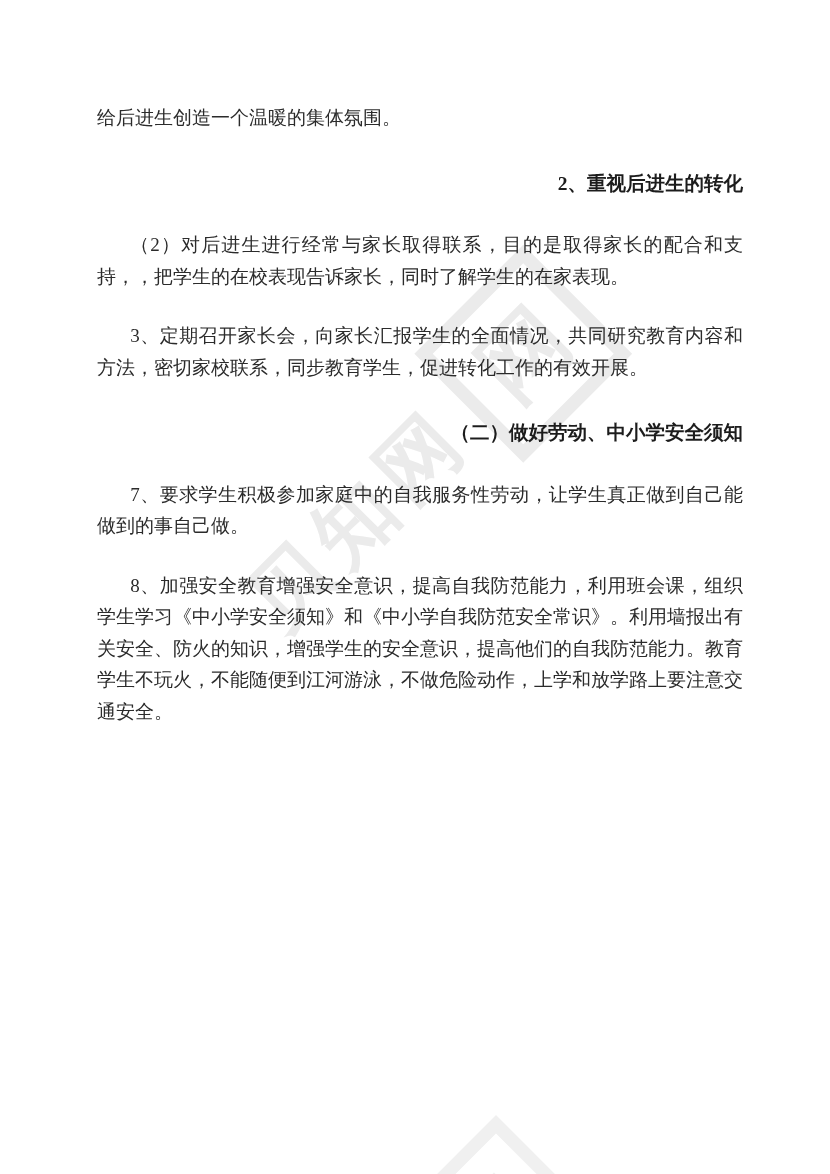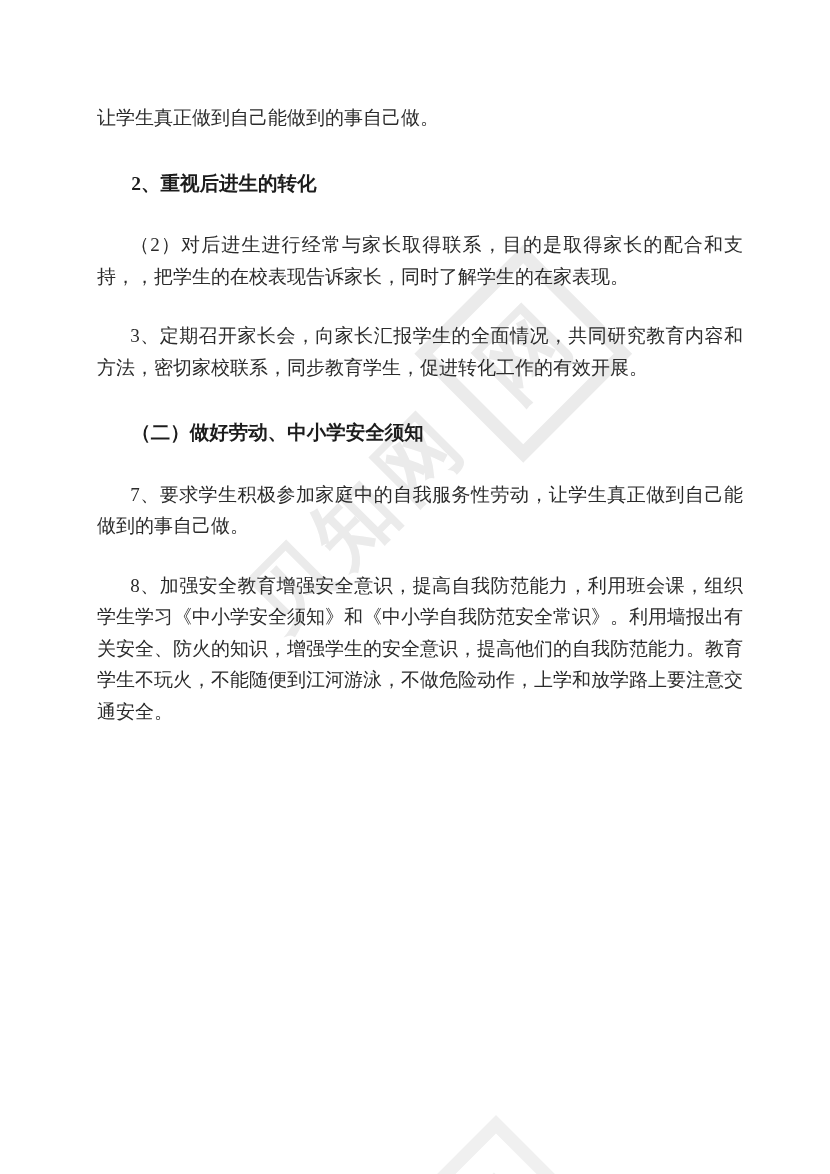"让学生真正做到自己能做到的事自己做。" p.para { text: 让学生真正做到自己能做到的事自己做 -> 给后进生创造一个温暖的集体氛围 }
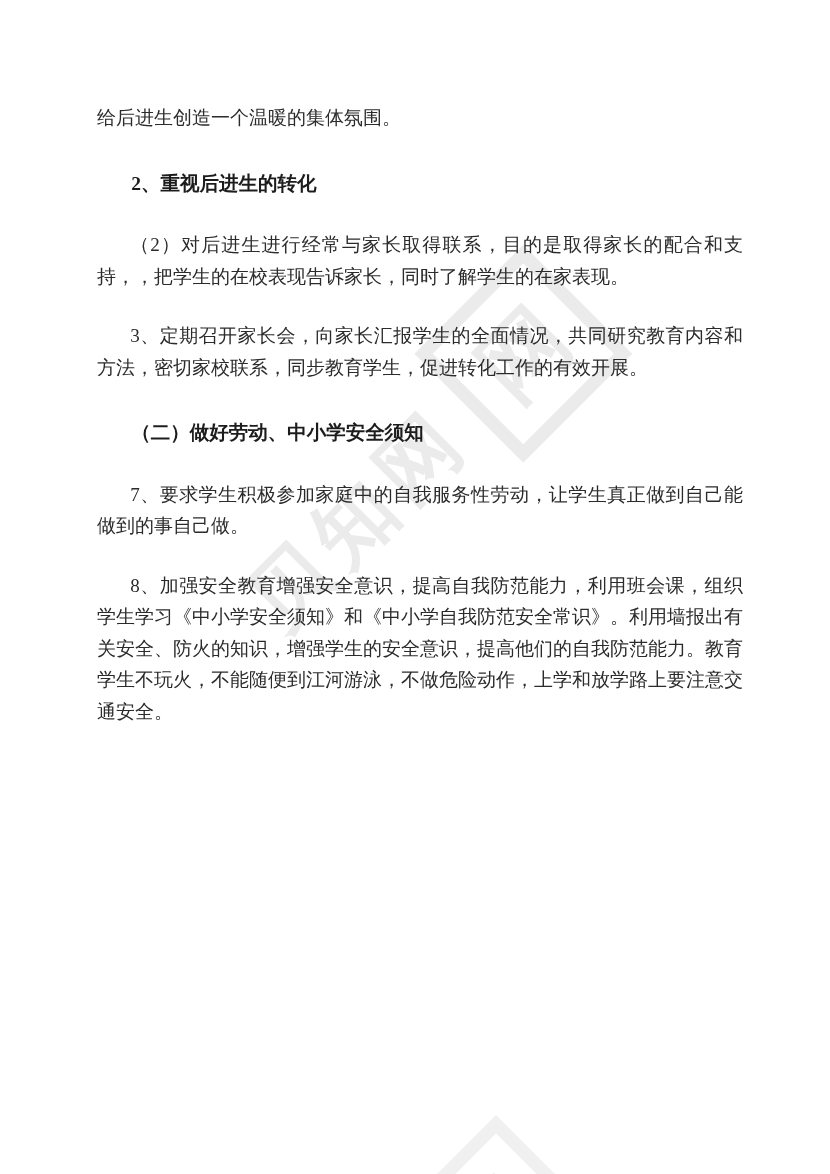"2、重视后进生的转化" .heading { text-align: none -> right }
